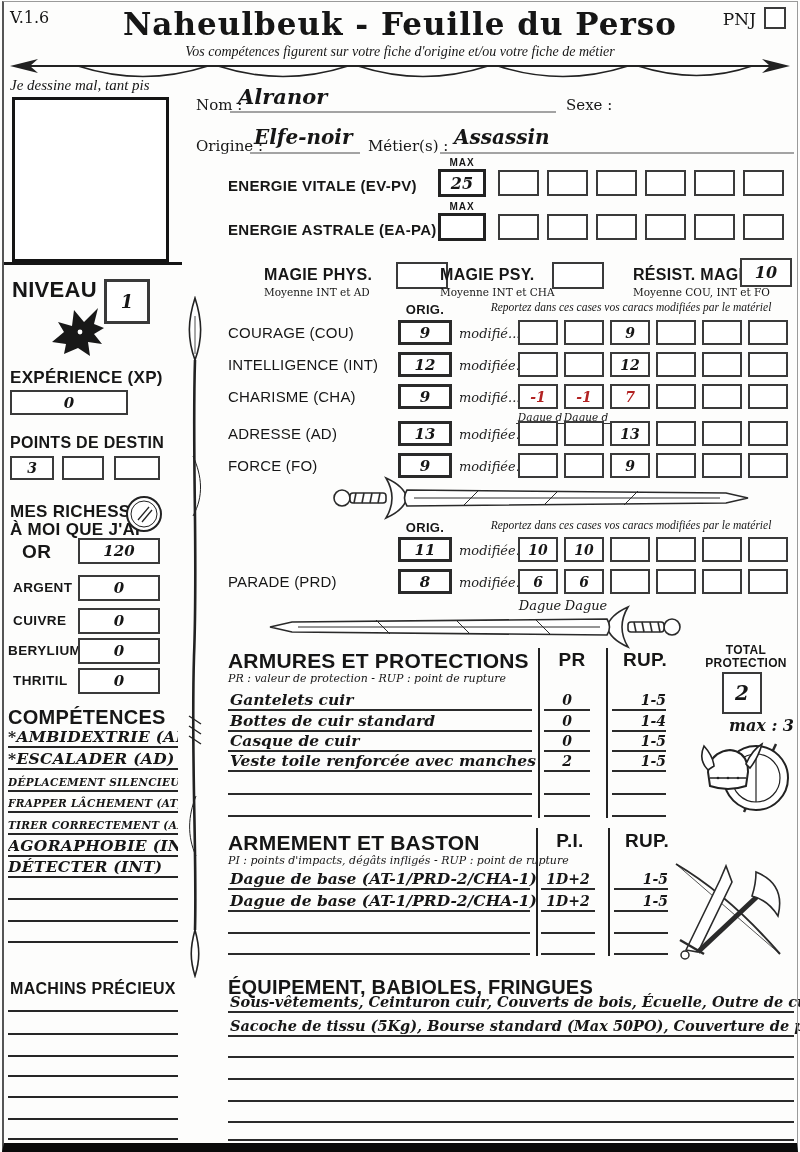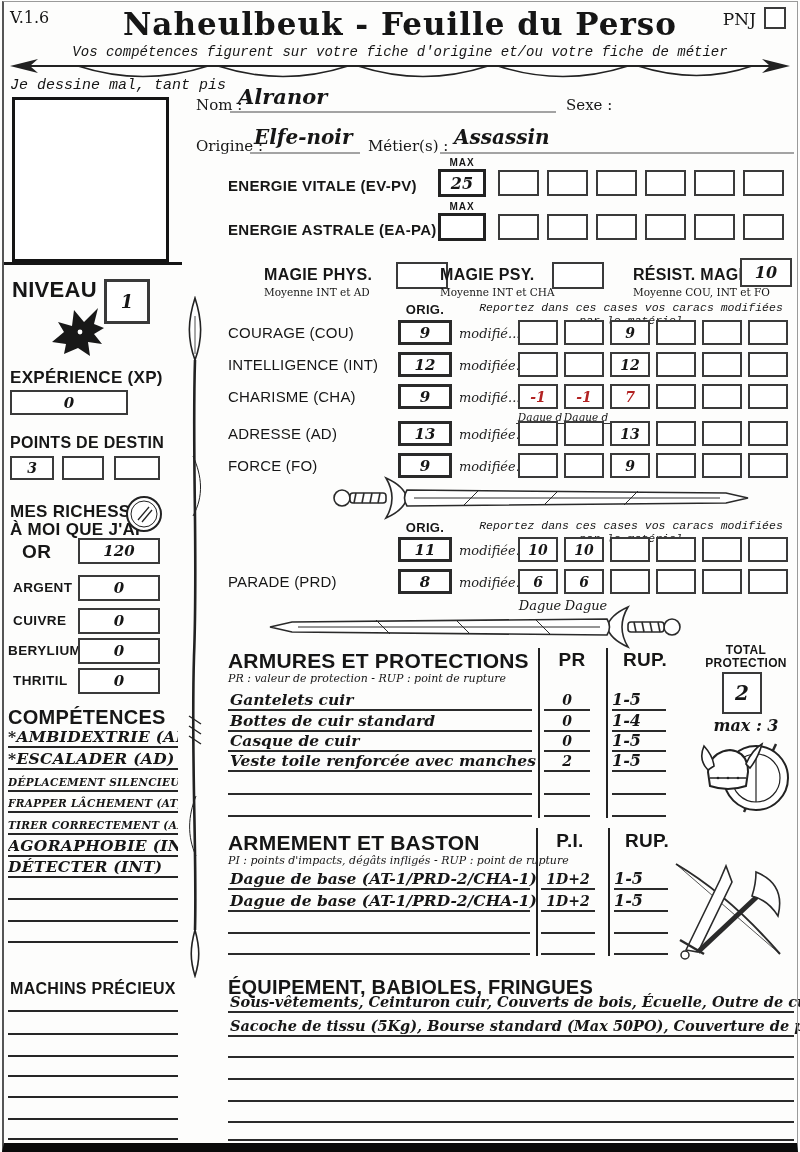"Vos compétences figurent sur votre" .cap { font-family: Liberation Mono, monospace -> Liberation Serif, serif }
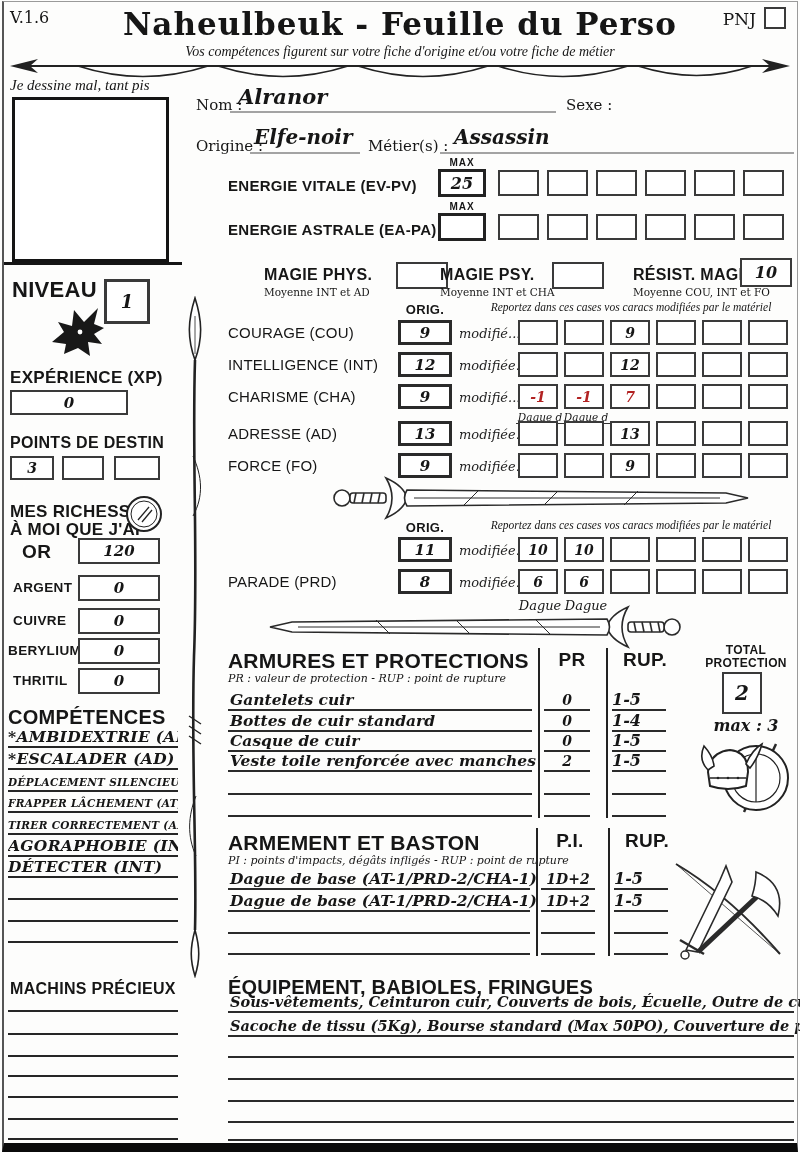"1-5" .arm-rup { font-size: 16px -> 14px; text-align: left -> right }
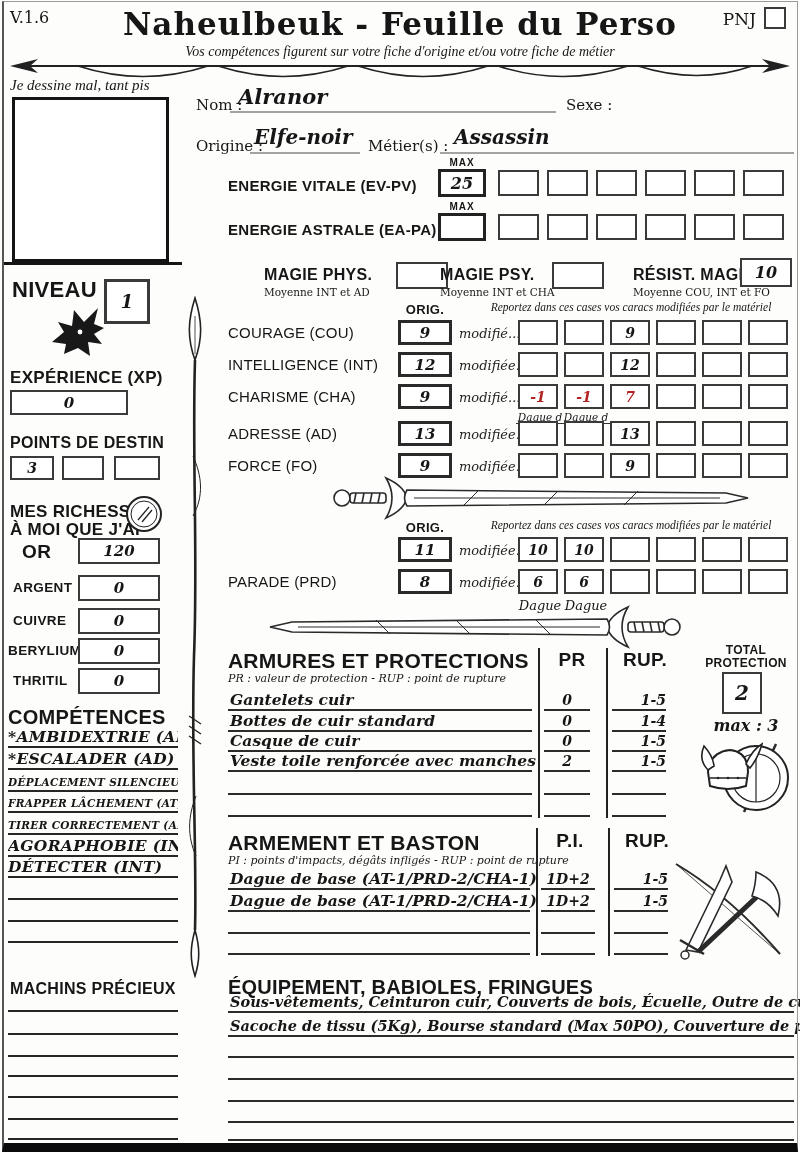"max : 3" div.abs { text-align: center -> right }
